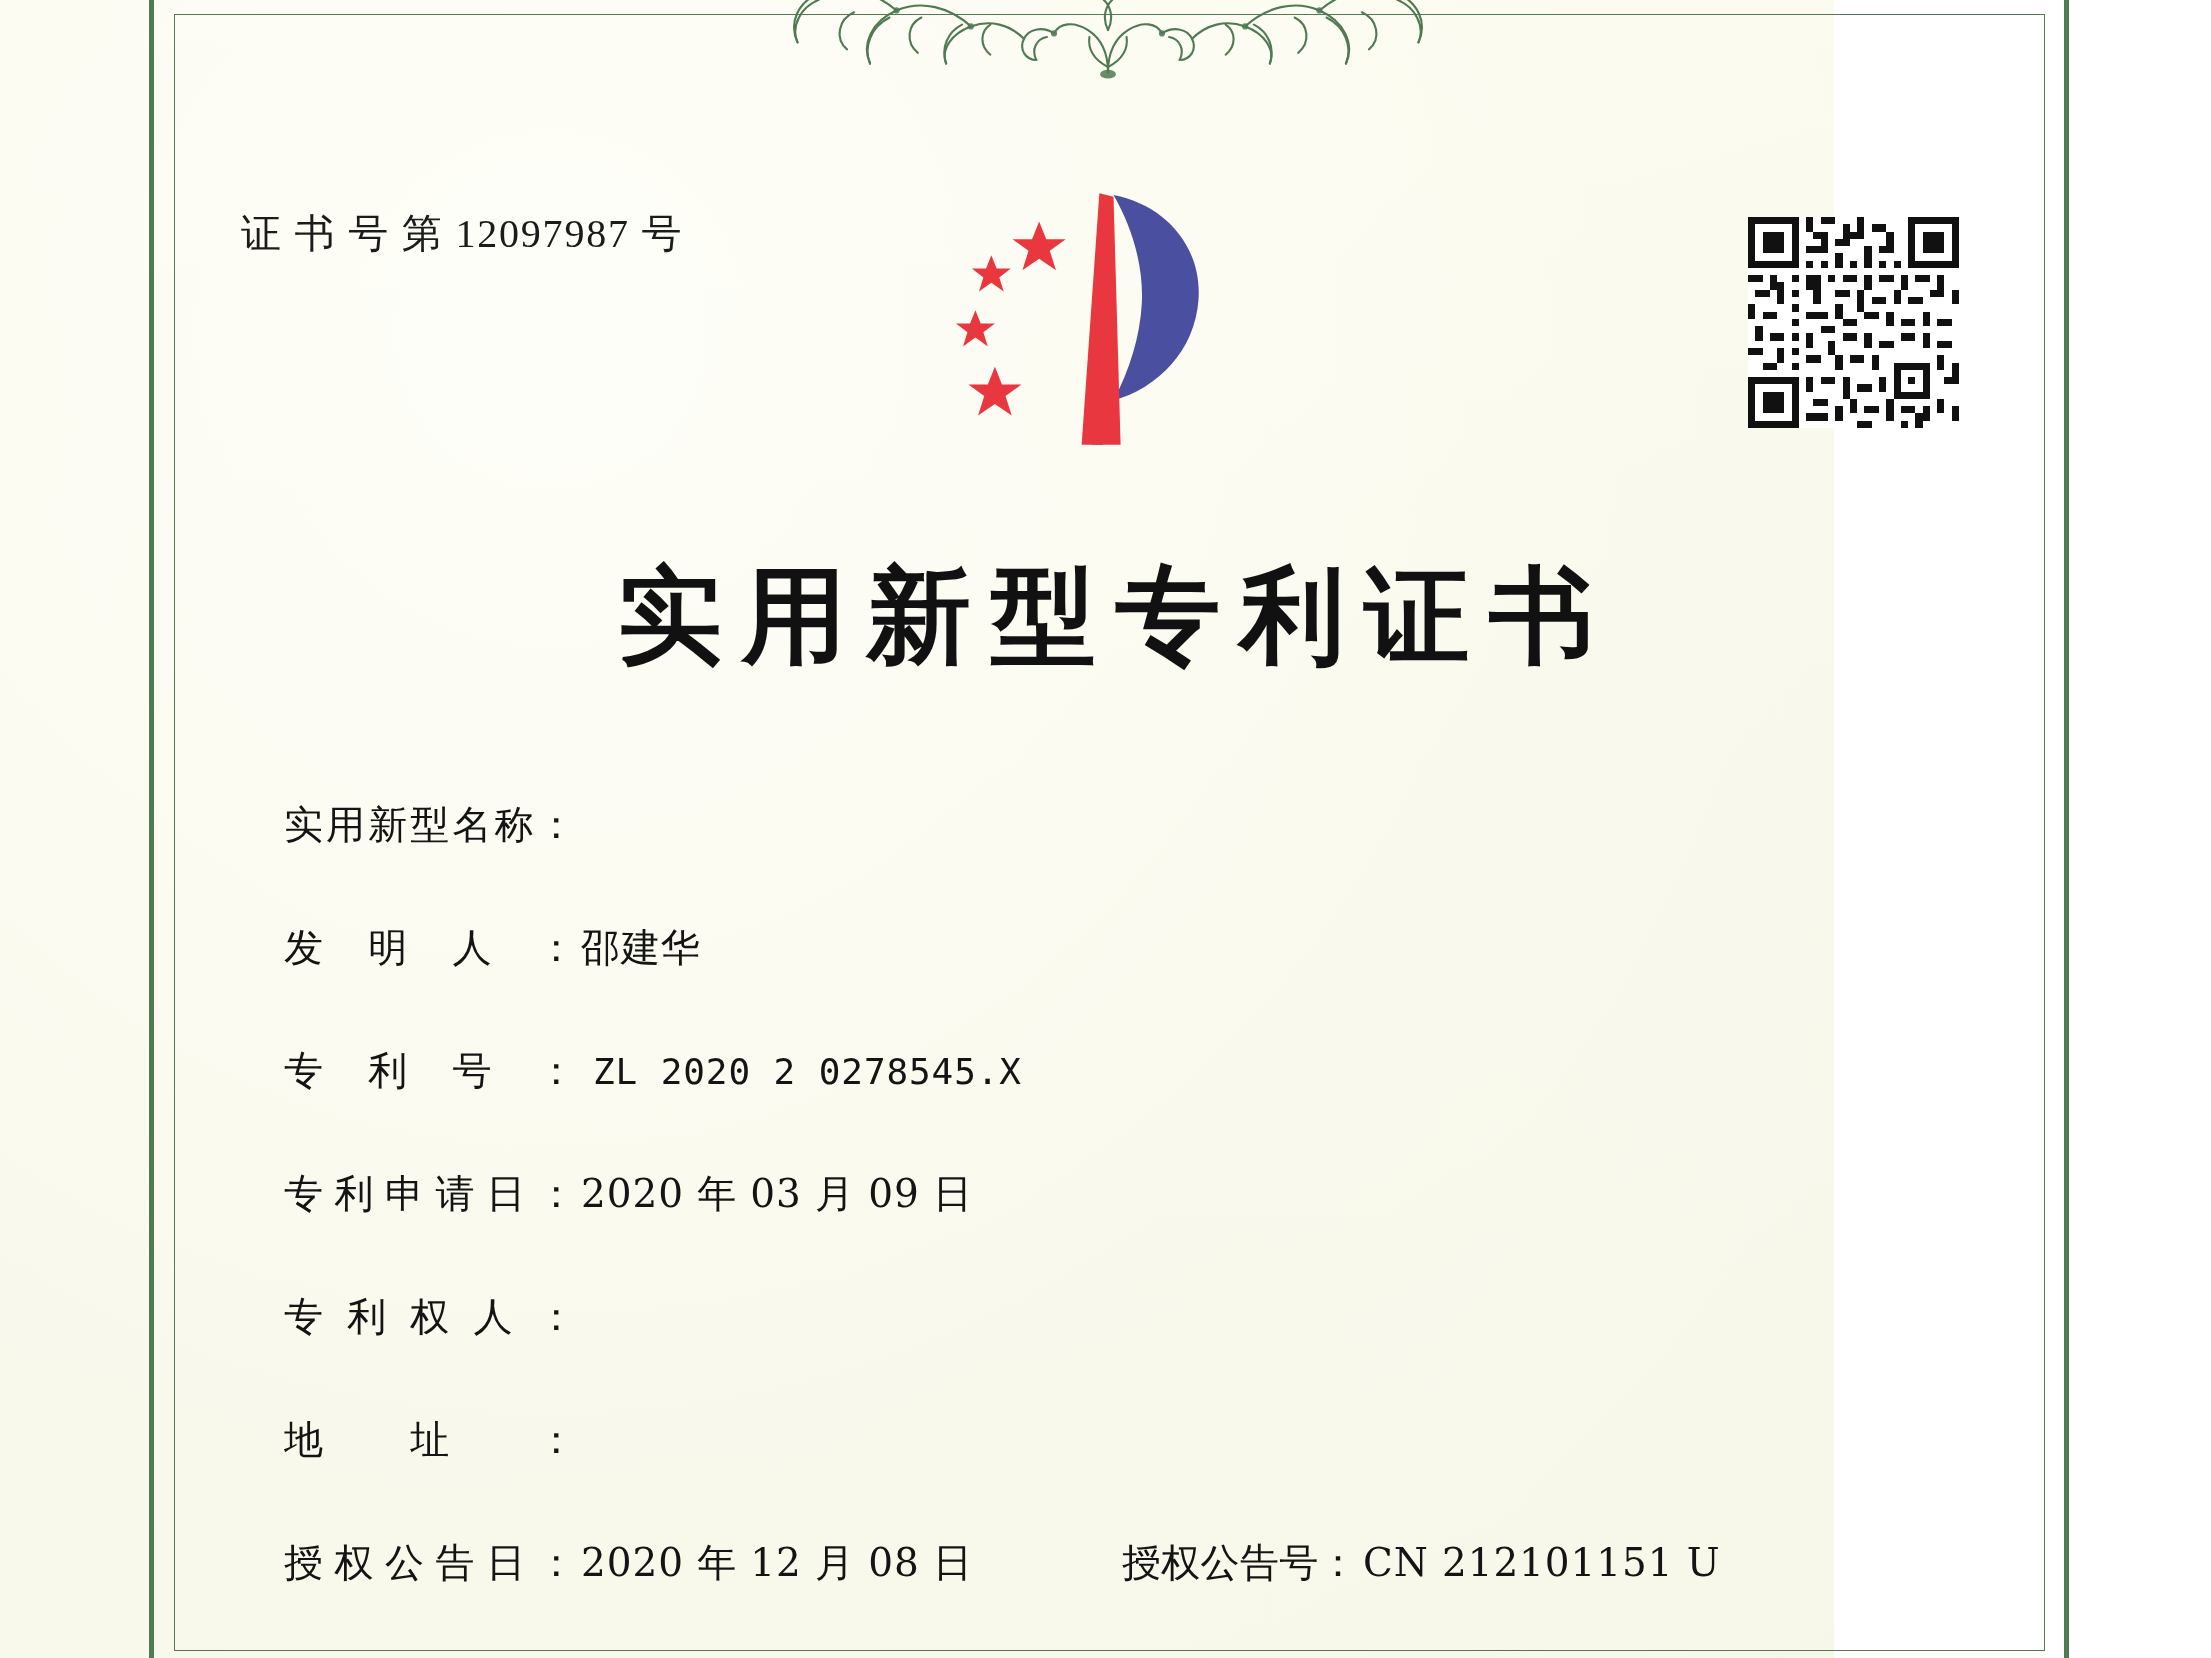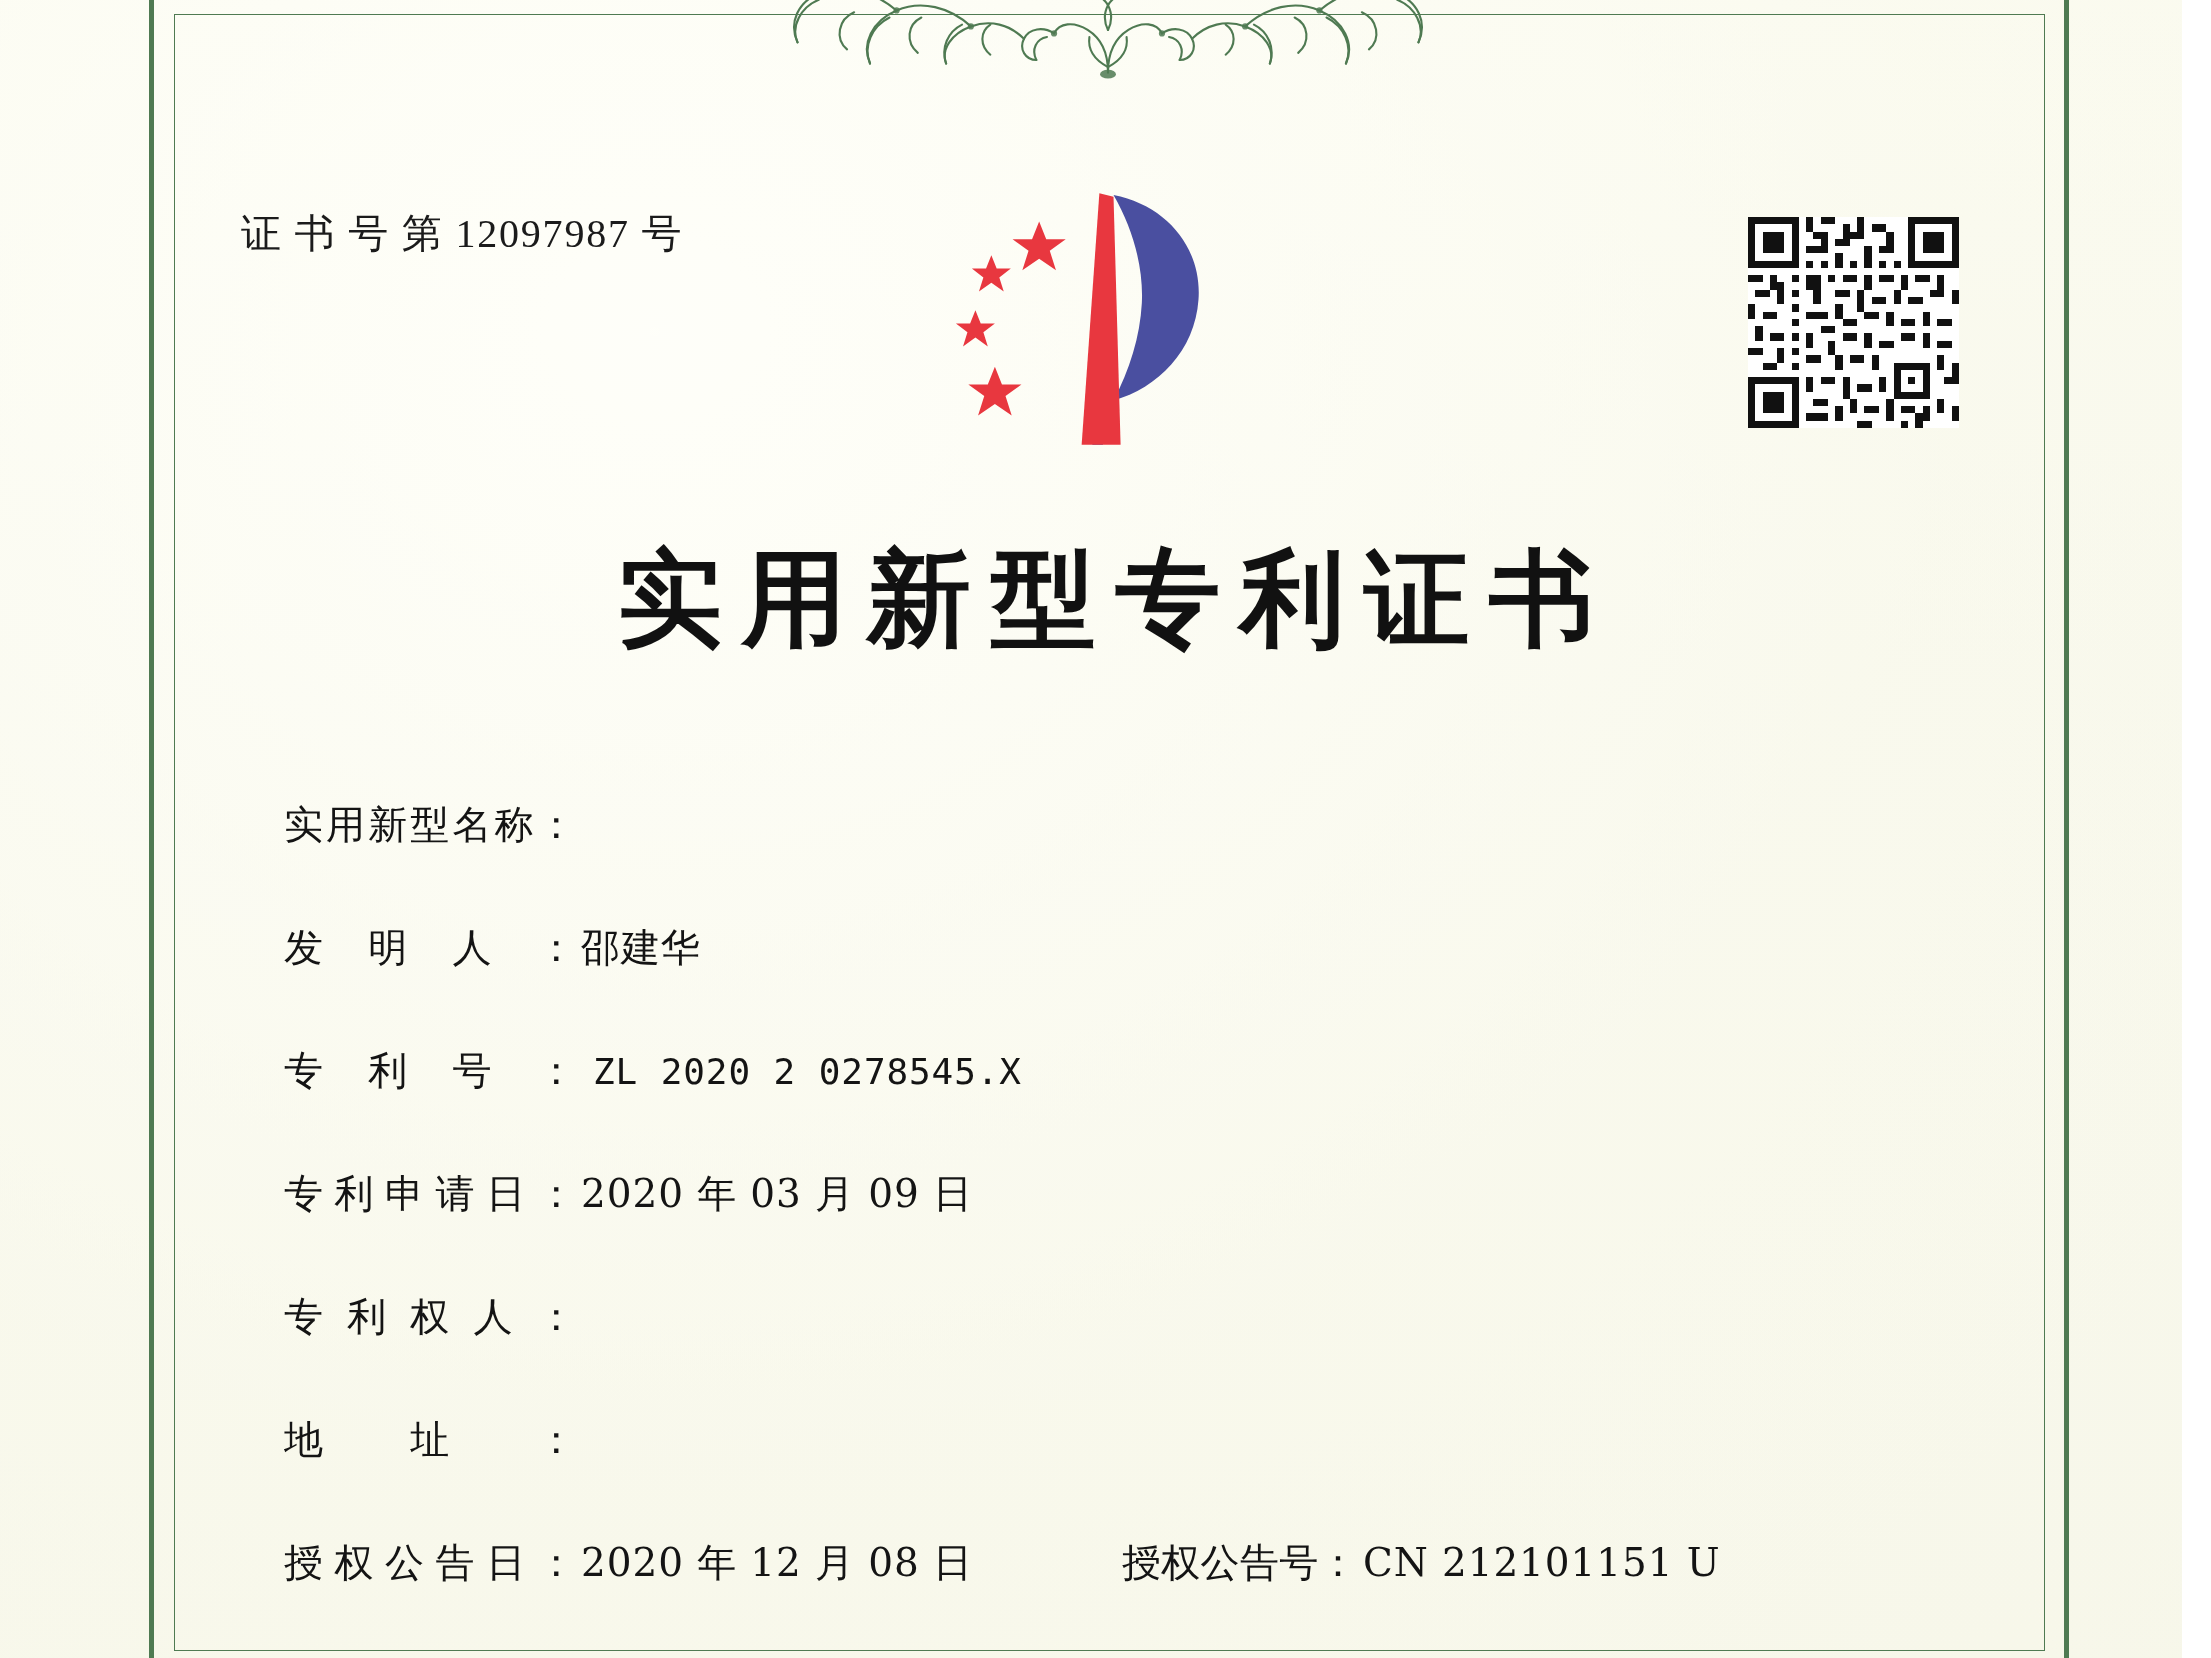"证 书 号 第 12097987" .page { width: 2182px -> 1834px }
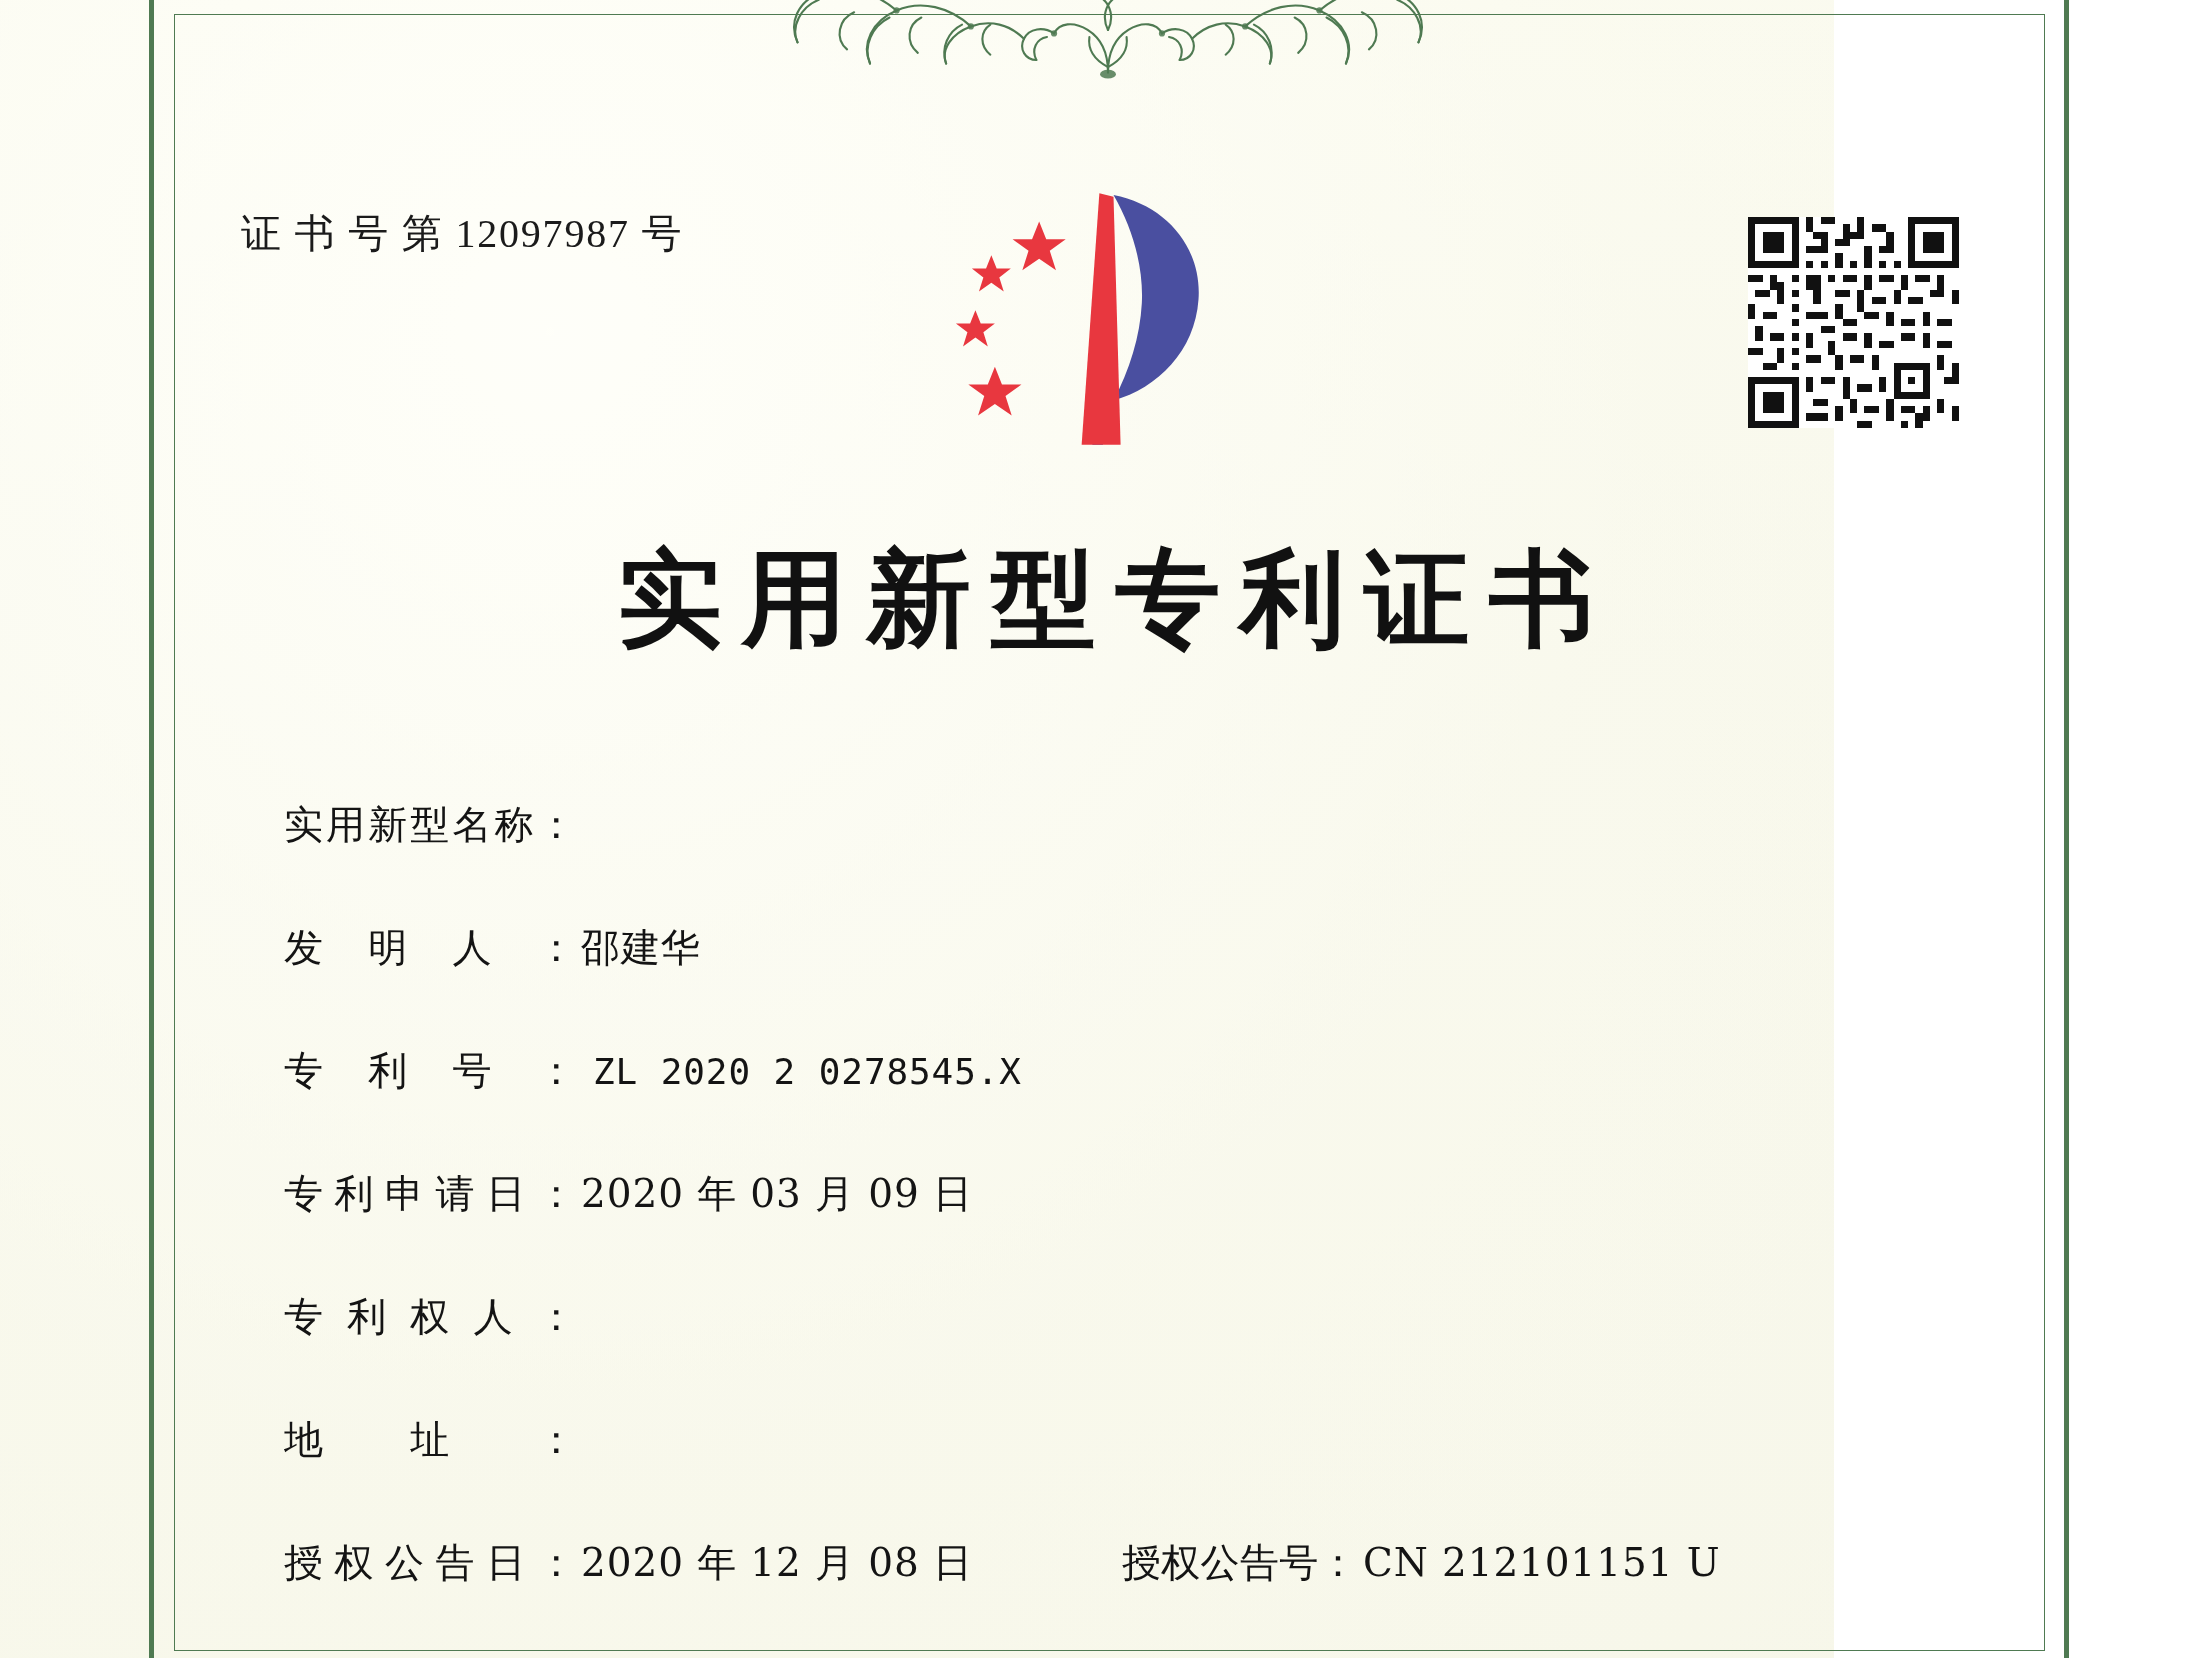"实用新型专利证书" .title { top: 530px -> 547px }
